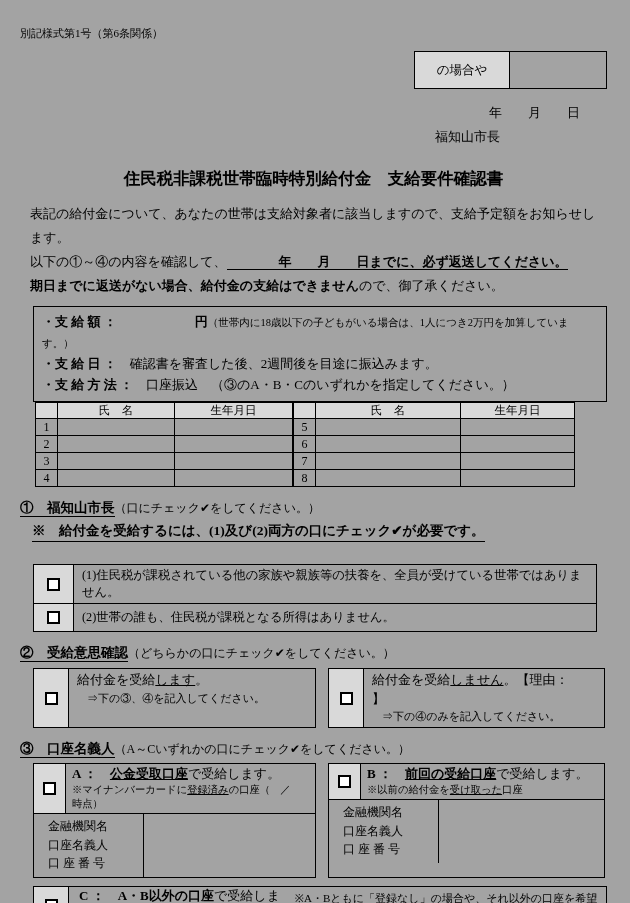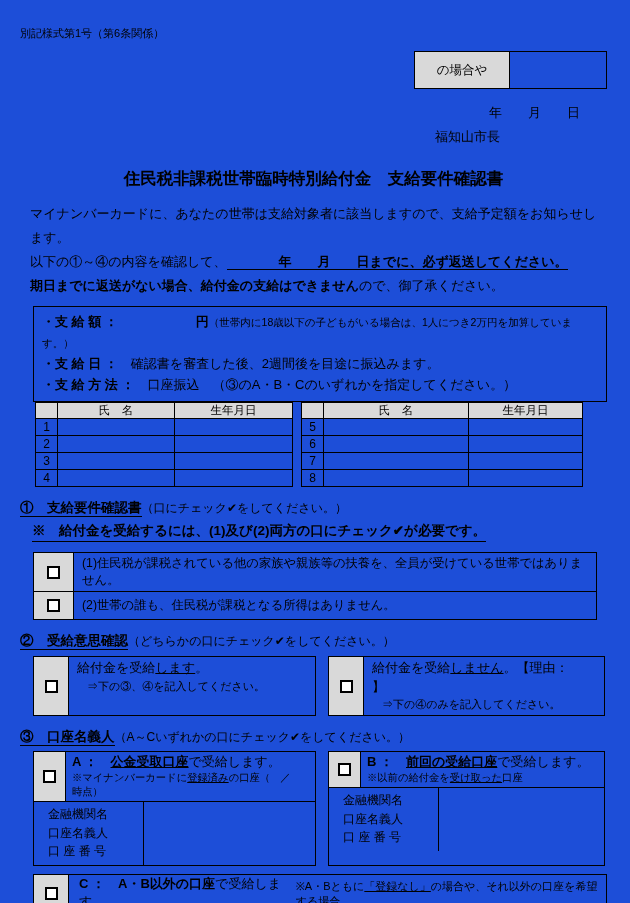"別記様式第1号（第6条関係）" .page { background: #1d4ed8 -> #a3a3a3; font-family: Liberation Sans, sans-serif -> Liberation Serif, serif }
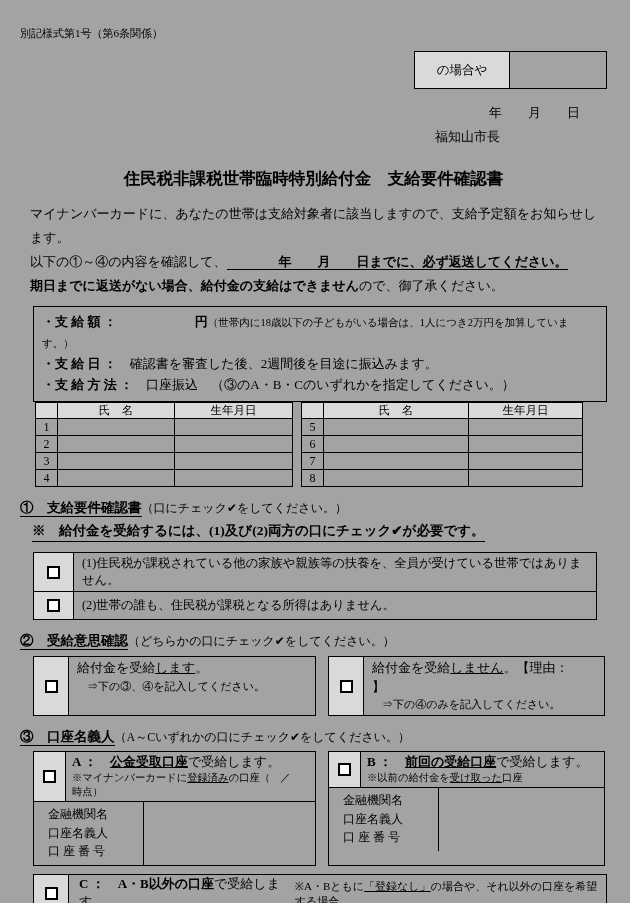"マイナンバーカードに、あなたの世帯は支給対象者に該当しますので、支給予定額をお知" div { text: マイナンバーカードに -> 表記の給付金について }
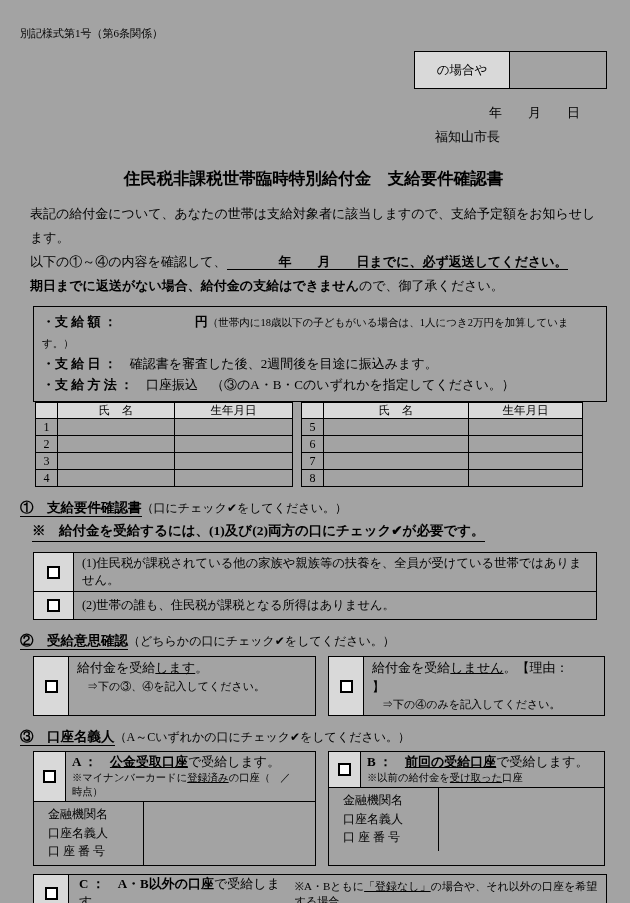"氏 名" .child-tables { gap: 8px -> 0 }
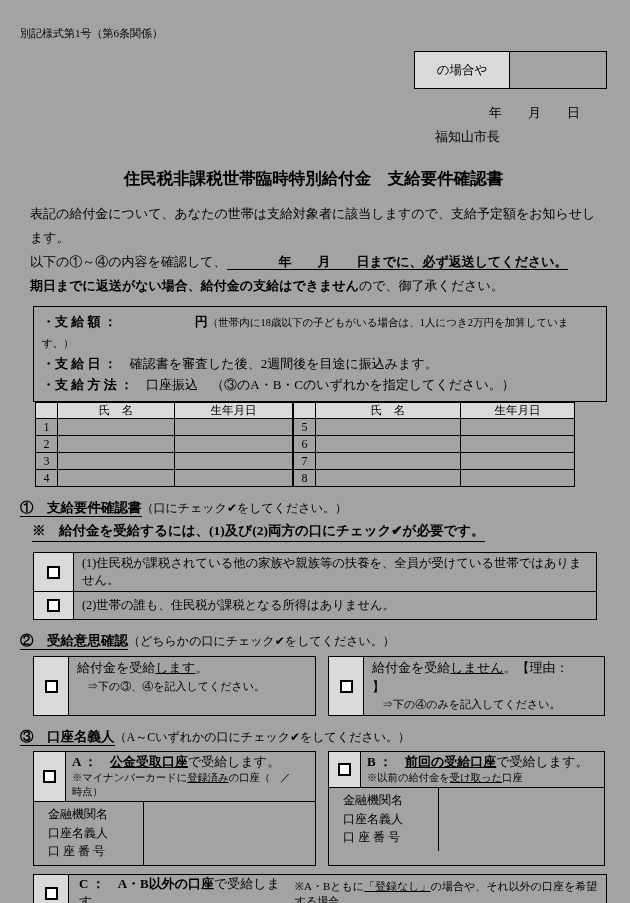"① 支給要件確認書" span.ht { text: 支給要件確認書 -> 福知山市長 }
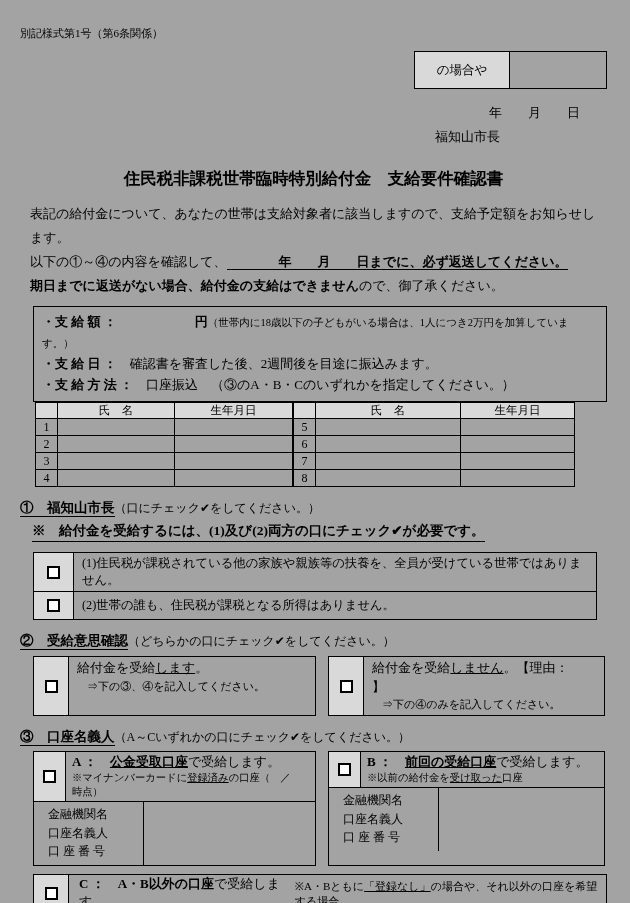"※ 給付金を受給するには、(1)及び(2)両方の口にチェック✔が必要です。" .caution { margin: 5px 0 4px 12px -> 5px 0 16px 12px }
